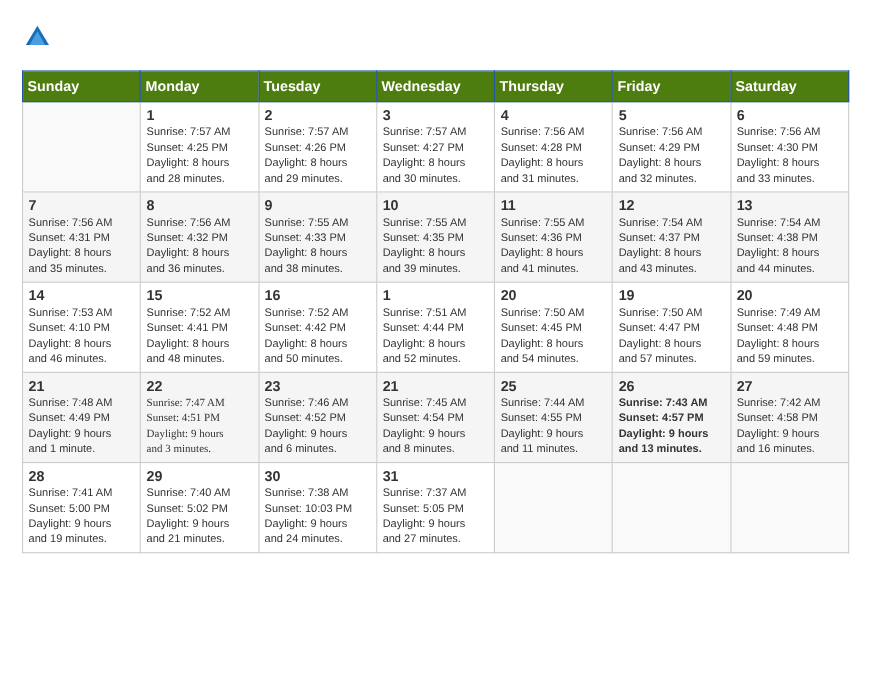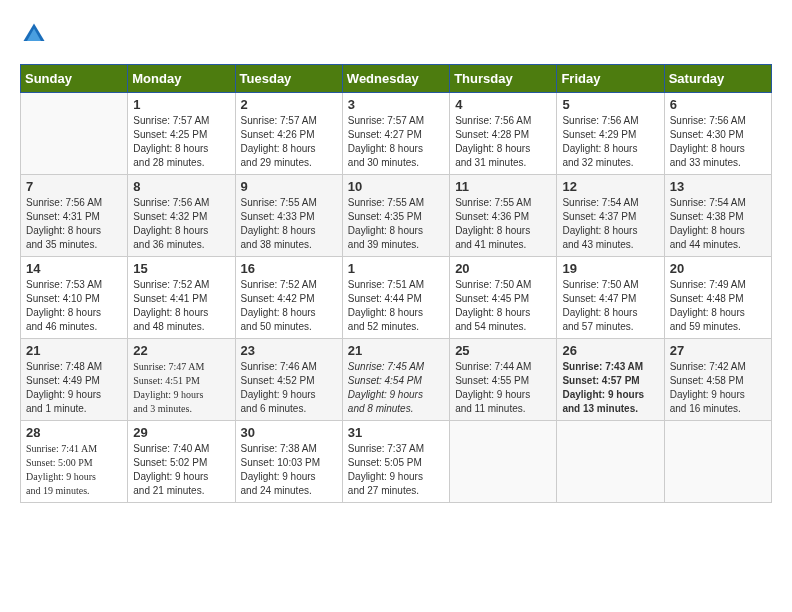"Sunrise: 7:45 AM" div.day-info { font-style: italic -> none }
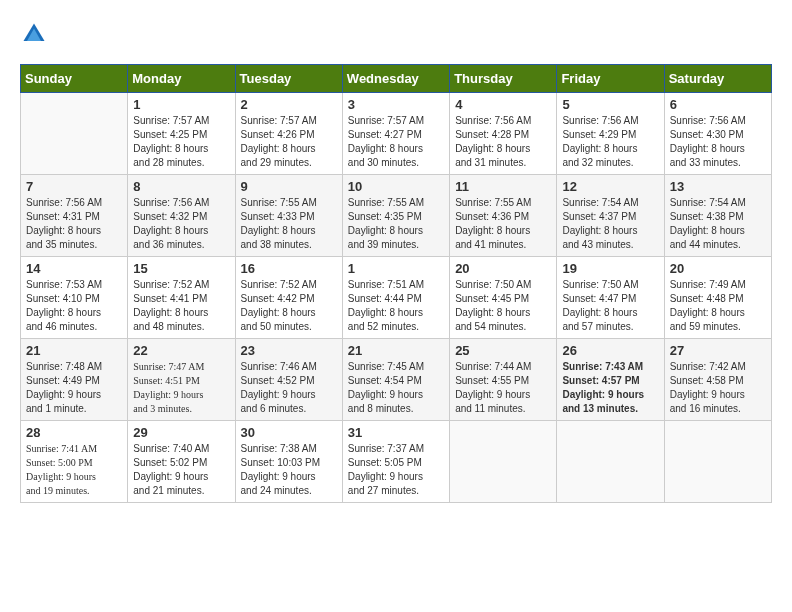"Sunrise: 7:41 AM" div.day-info { font-family: Liberation Serif, serif -> none }
